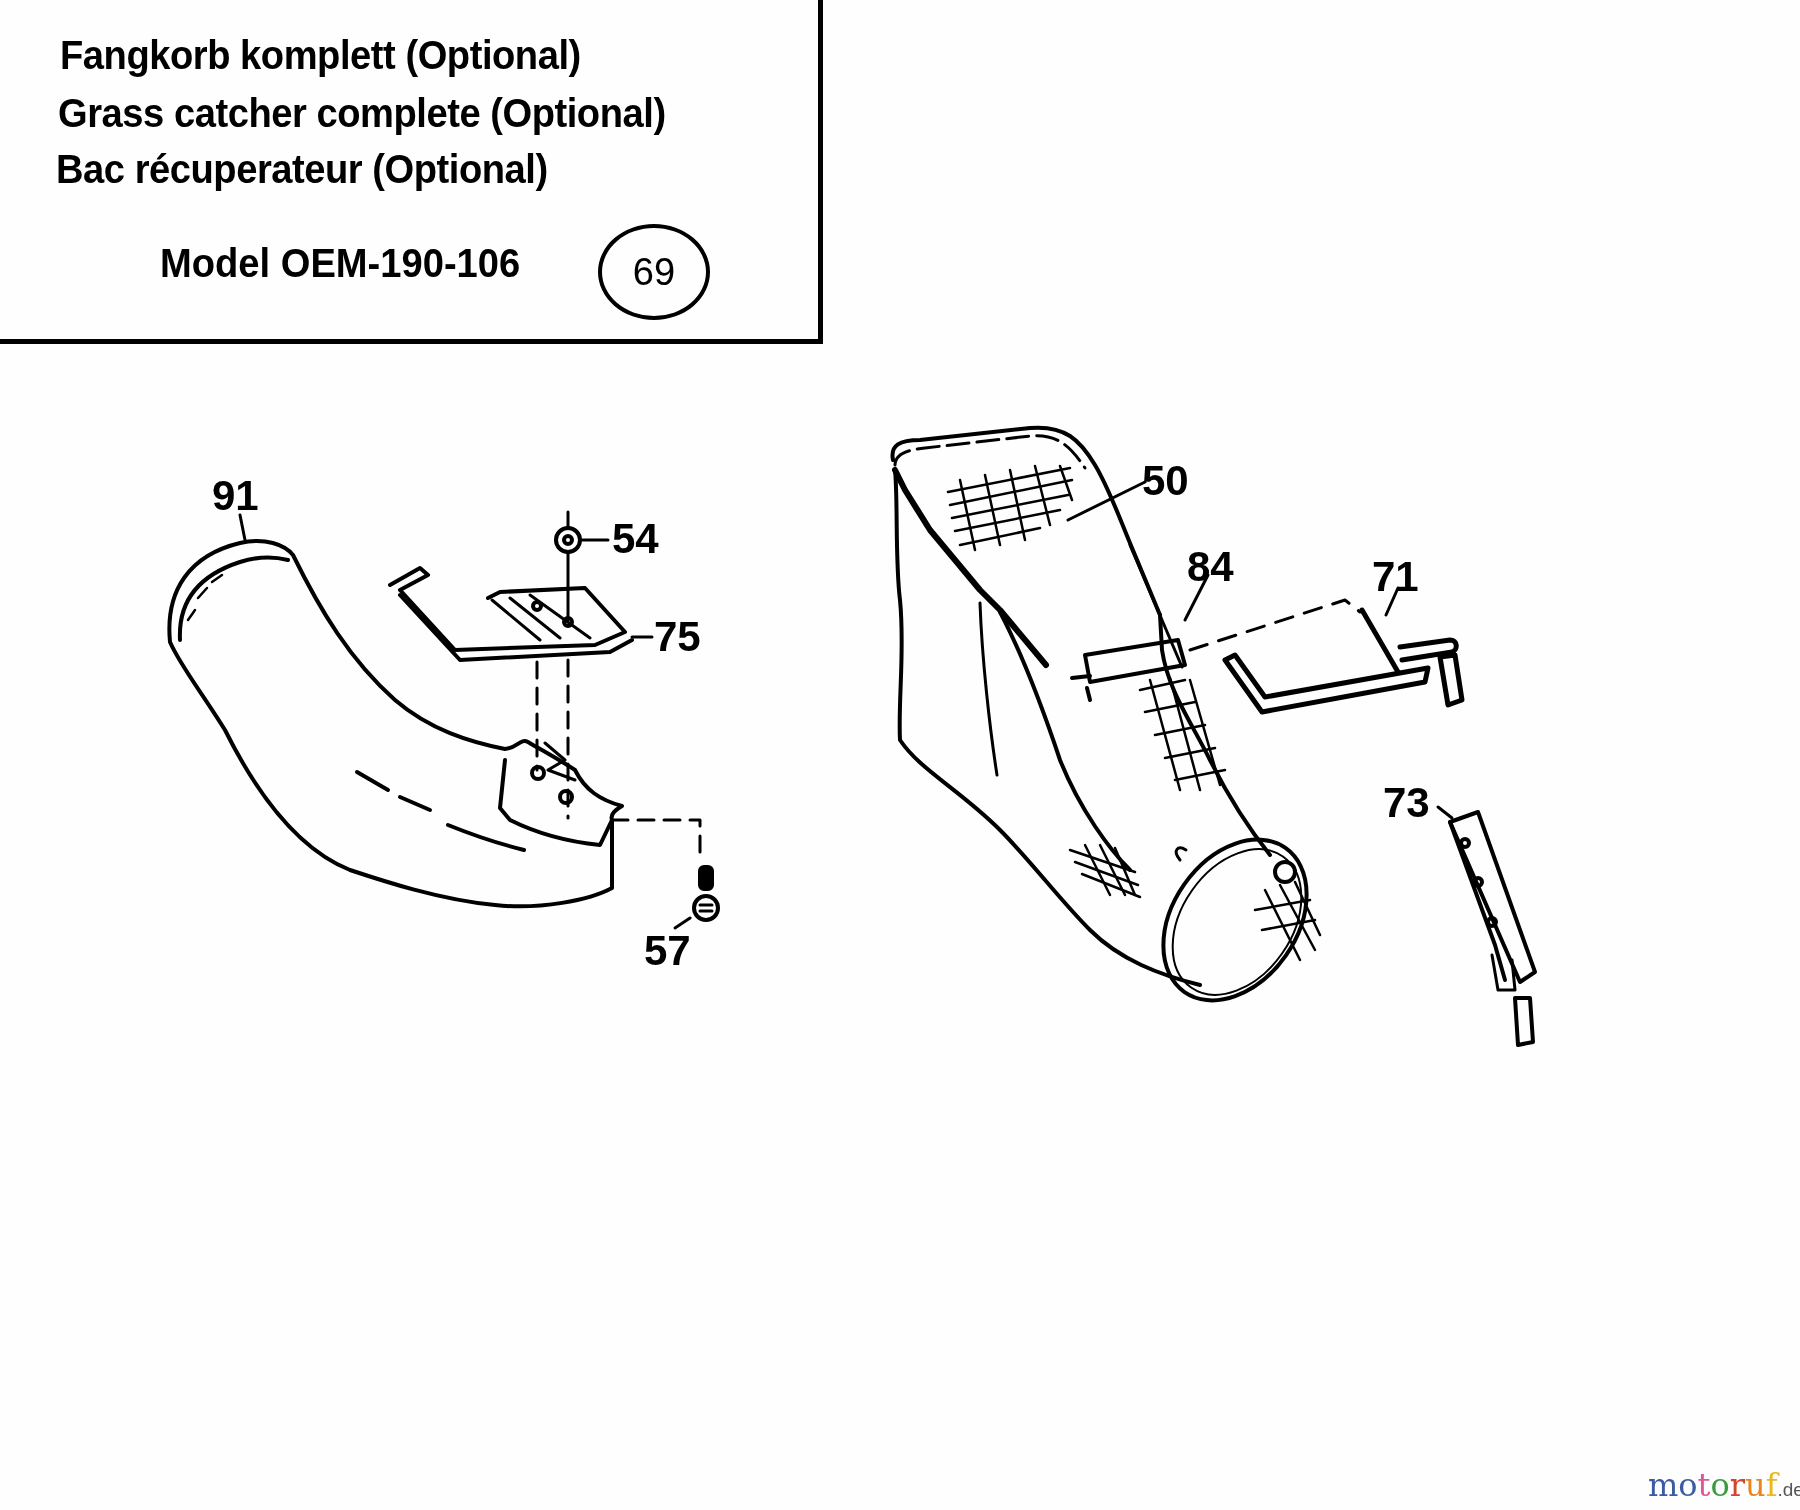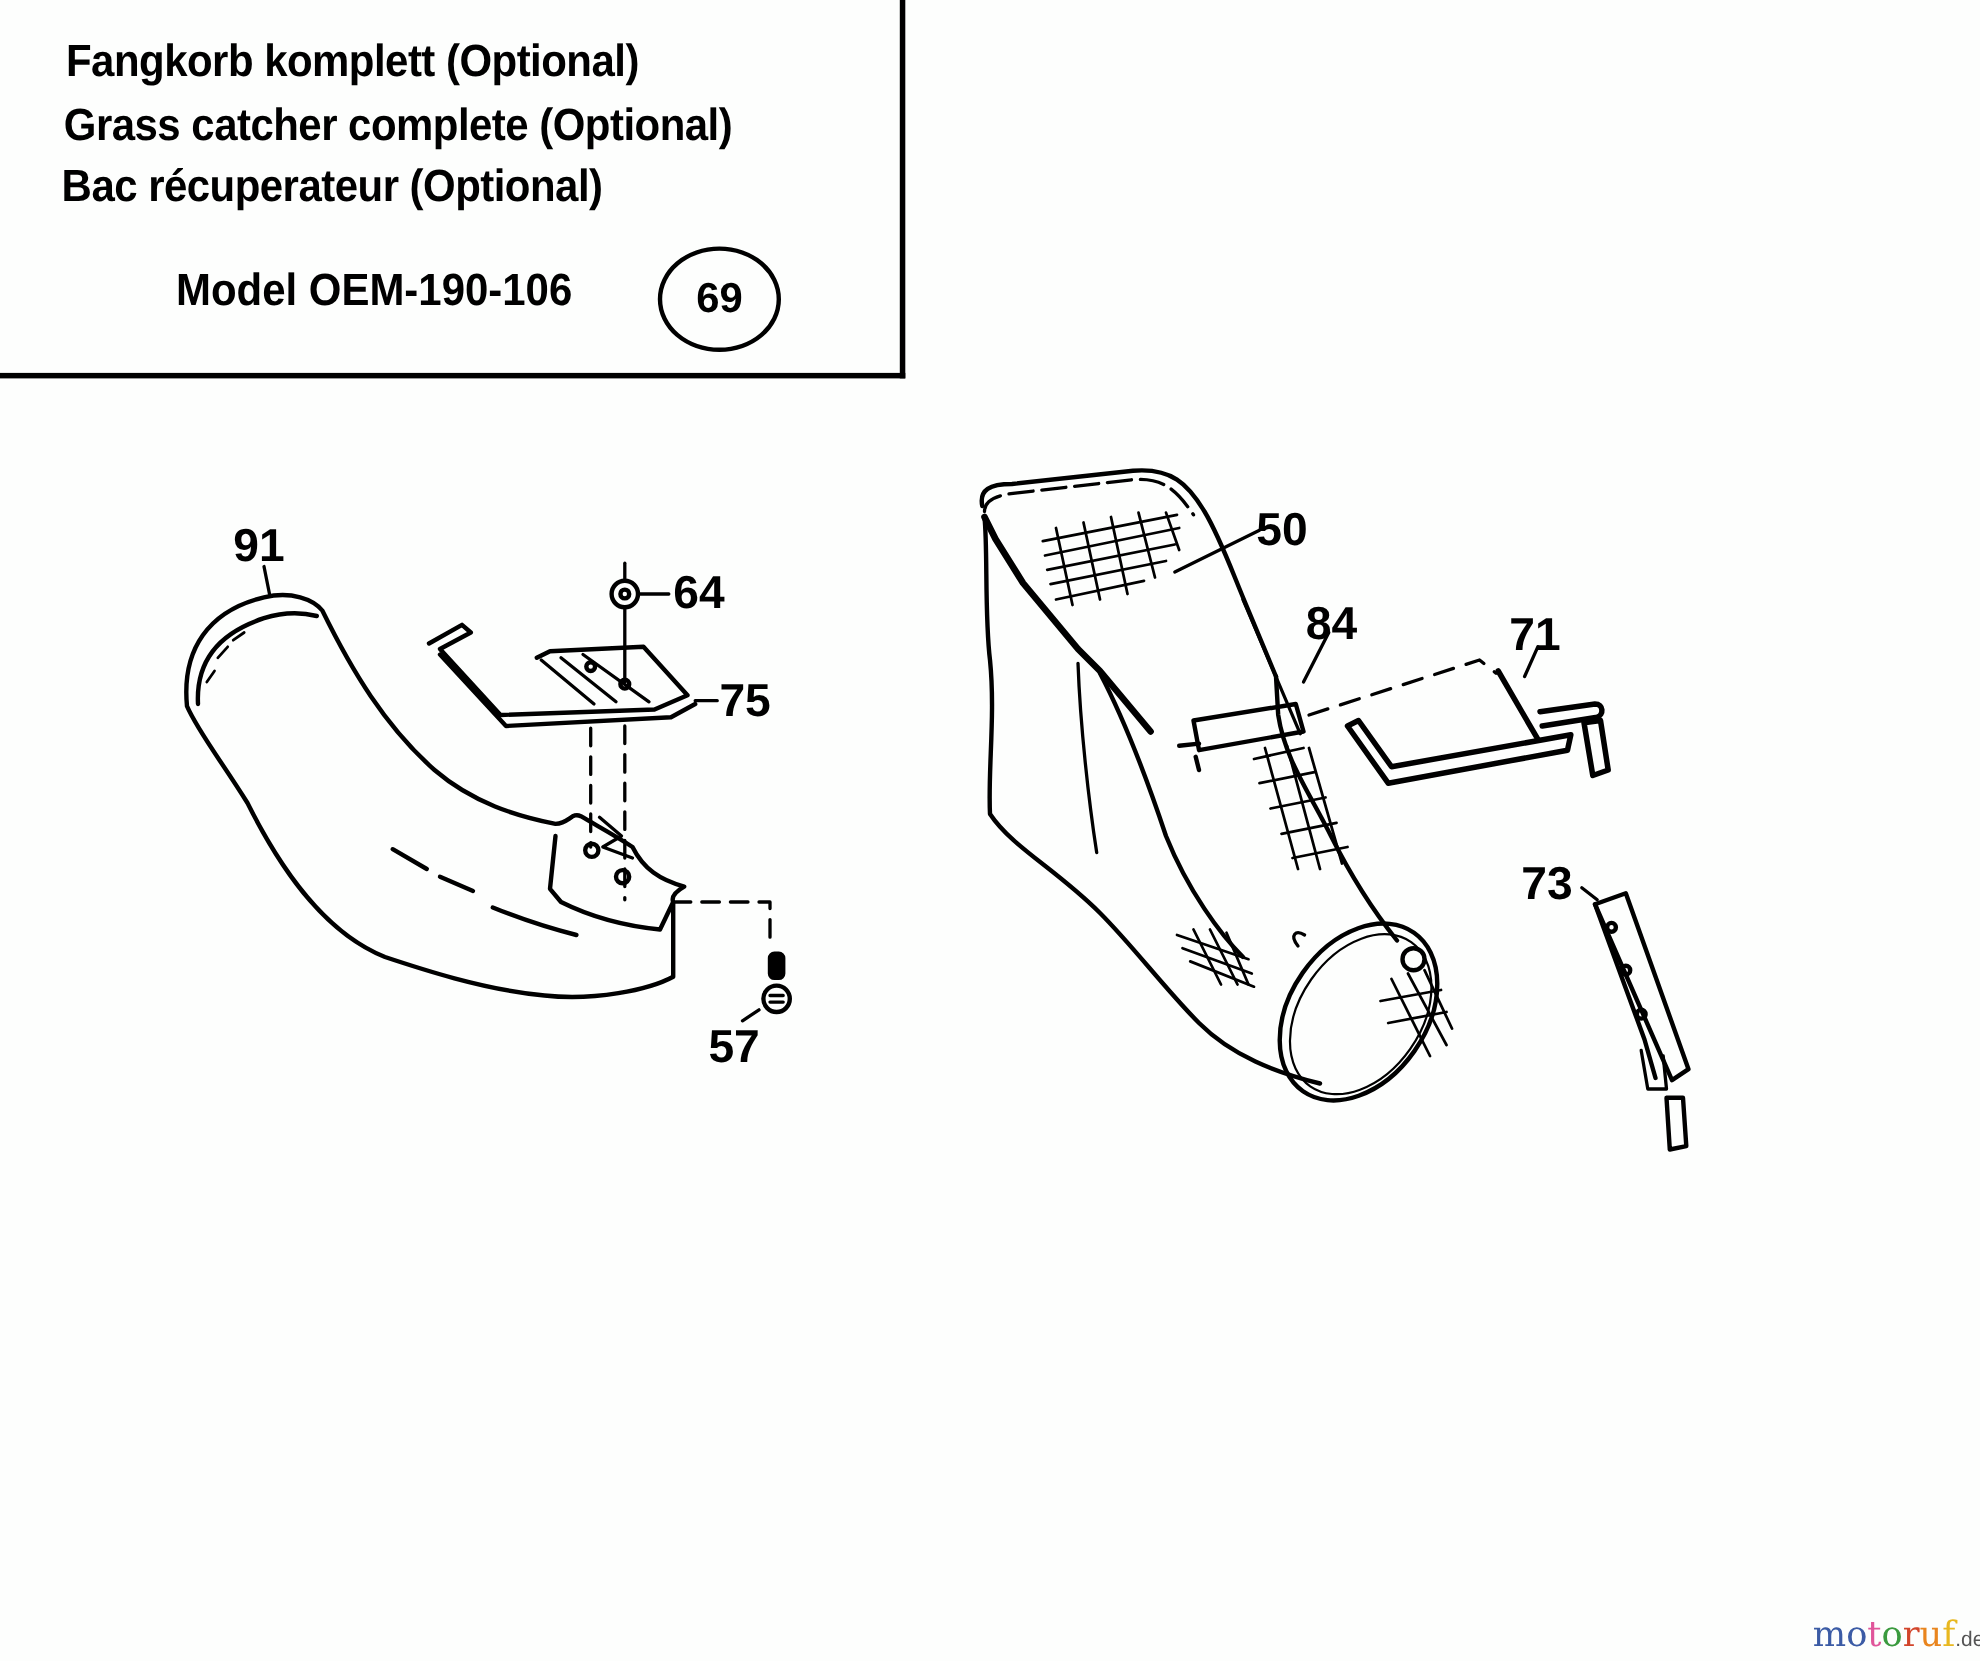"69" .ref-circle { font-weight: bold -> normal }
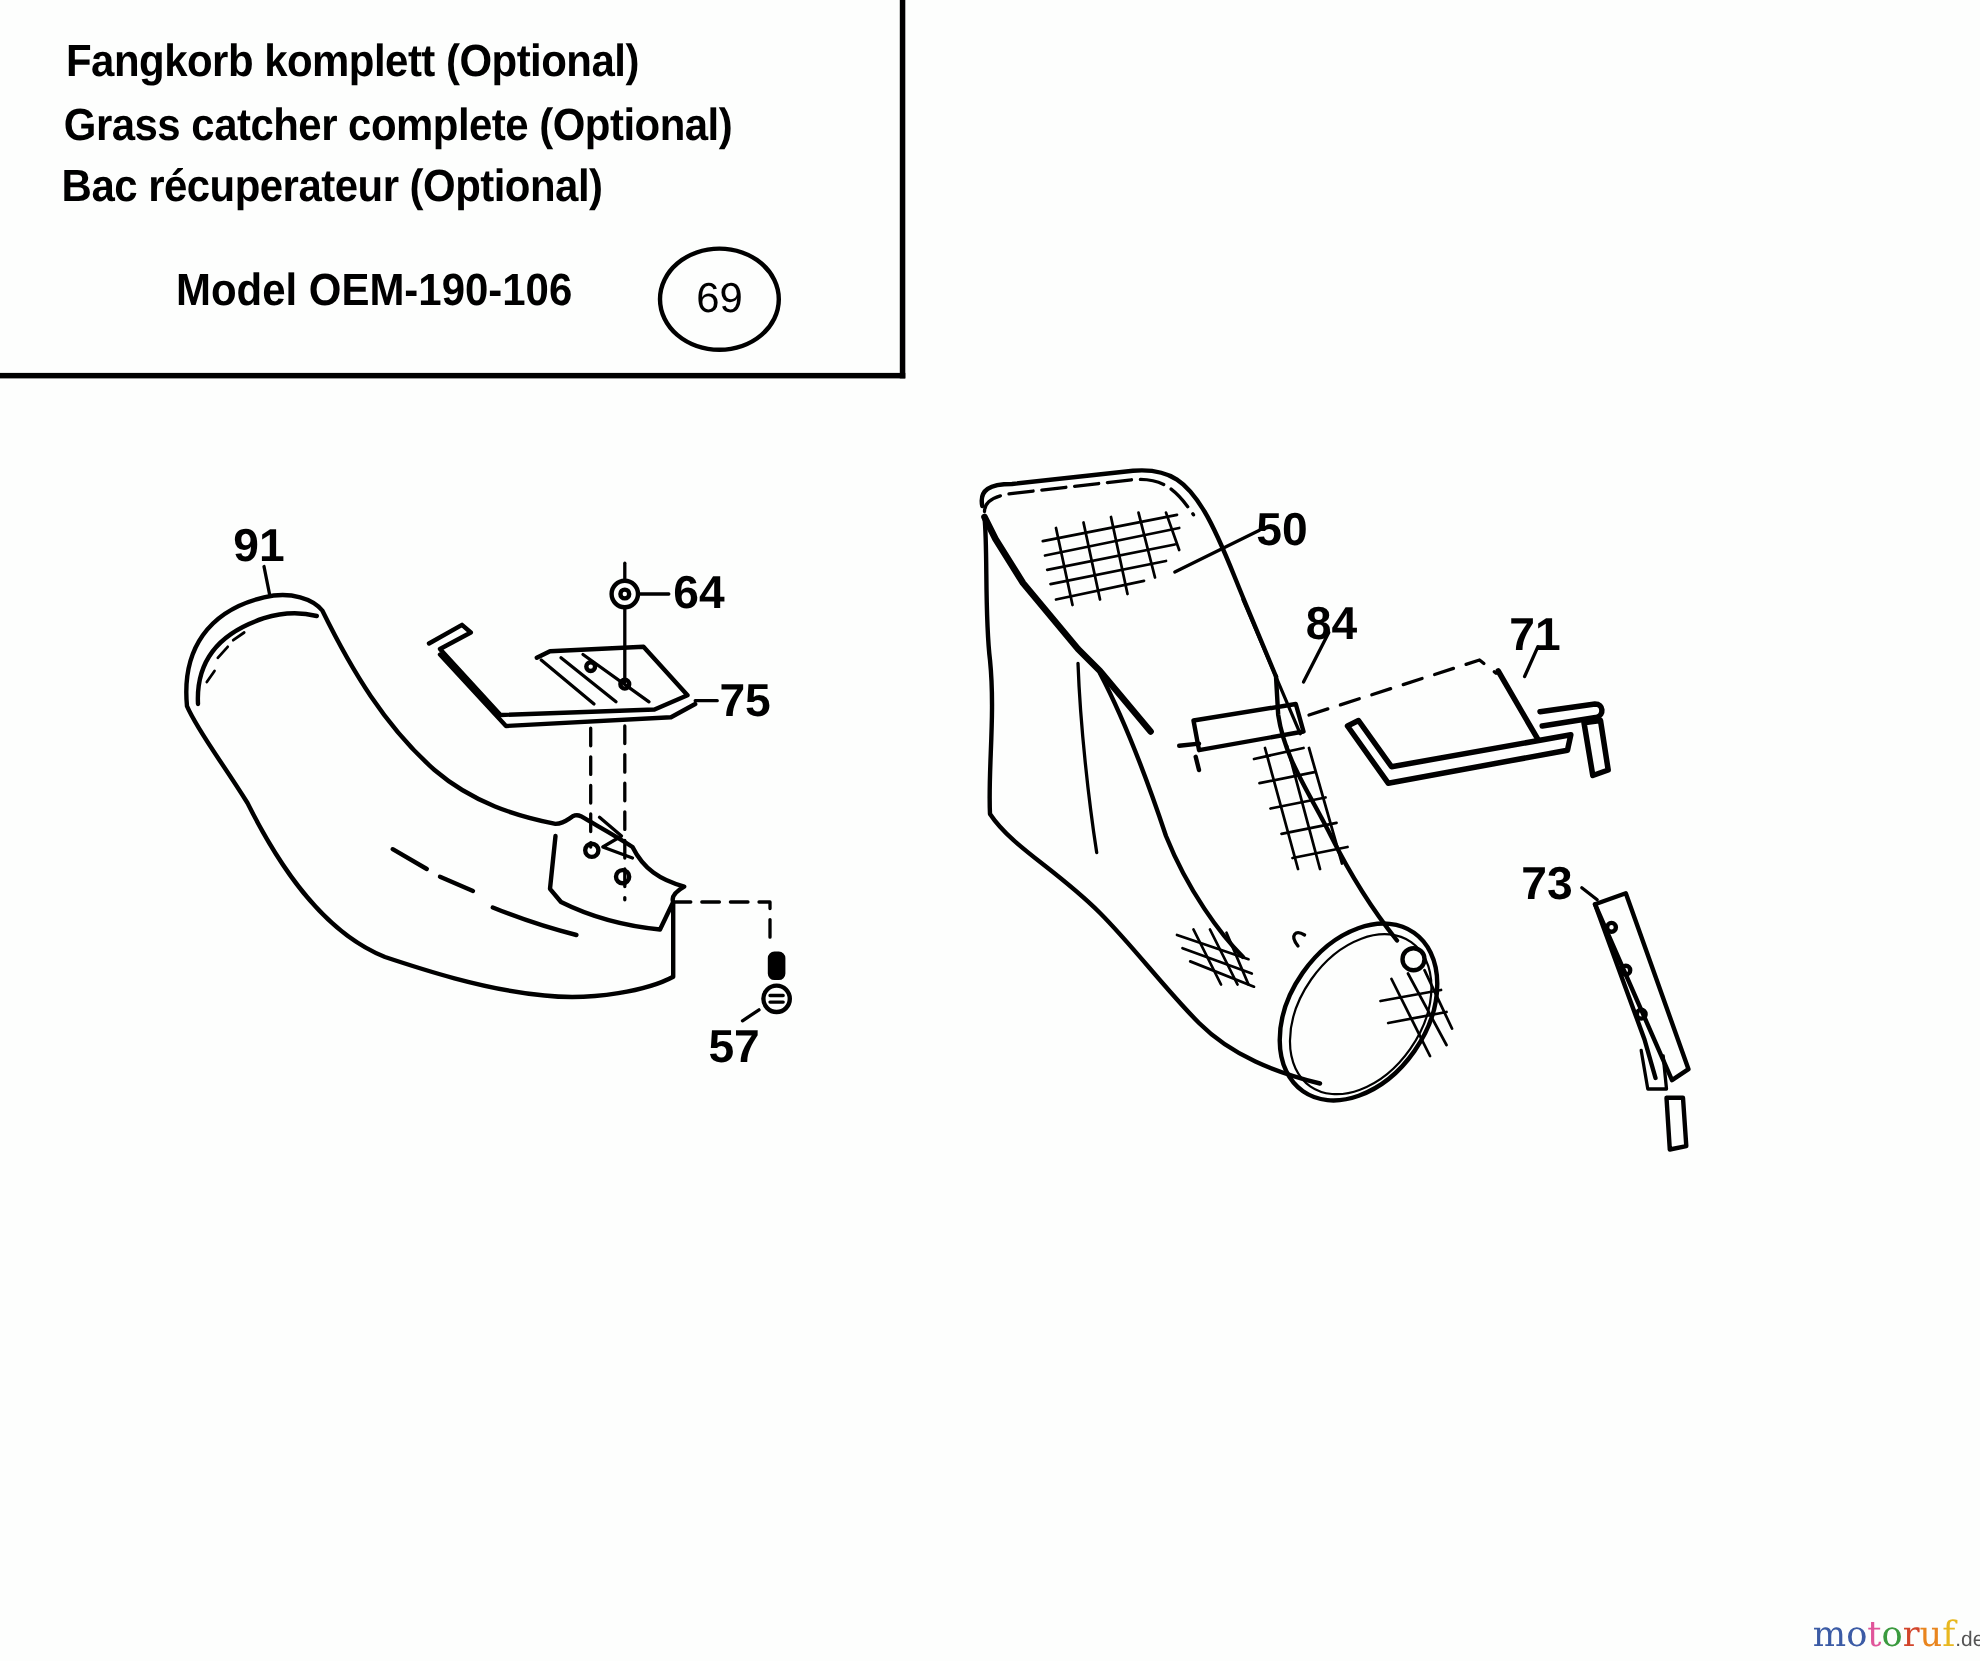"64" div.callout { text: 64 -> 54 }
